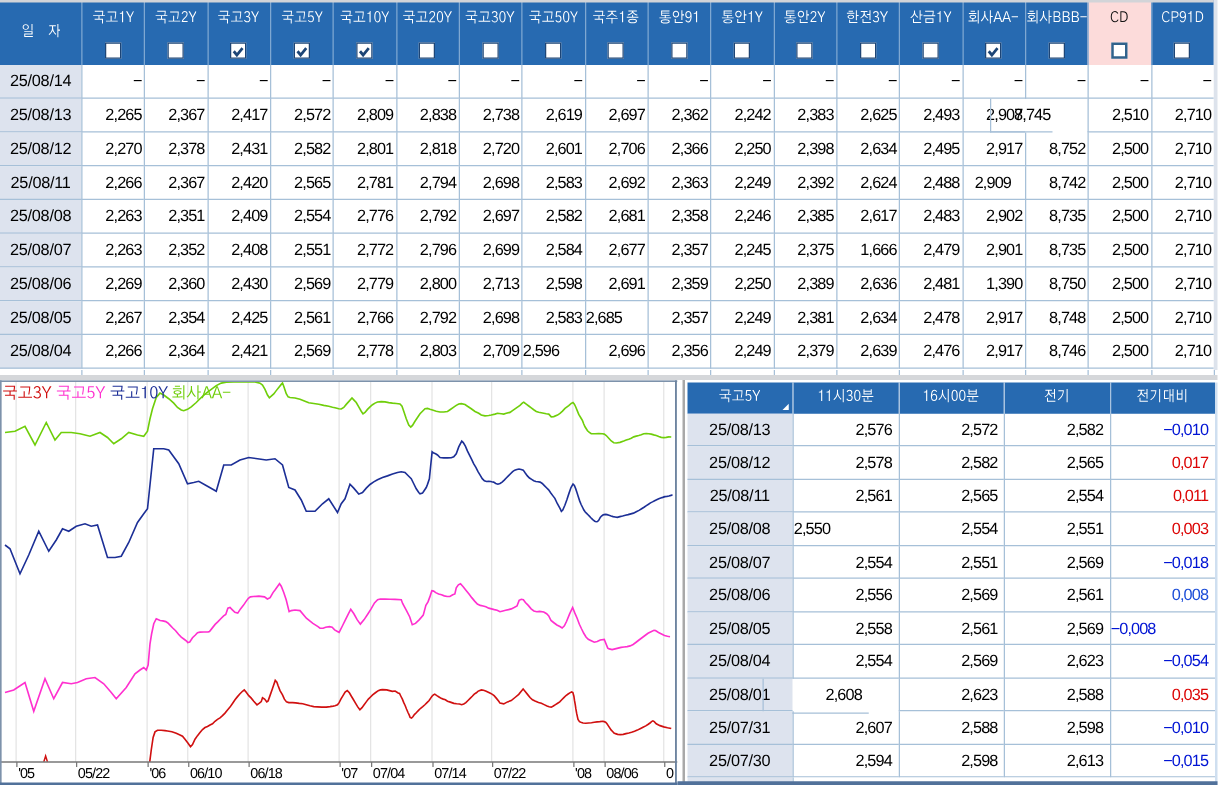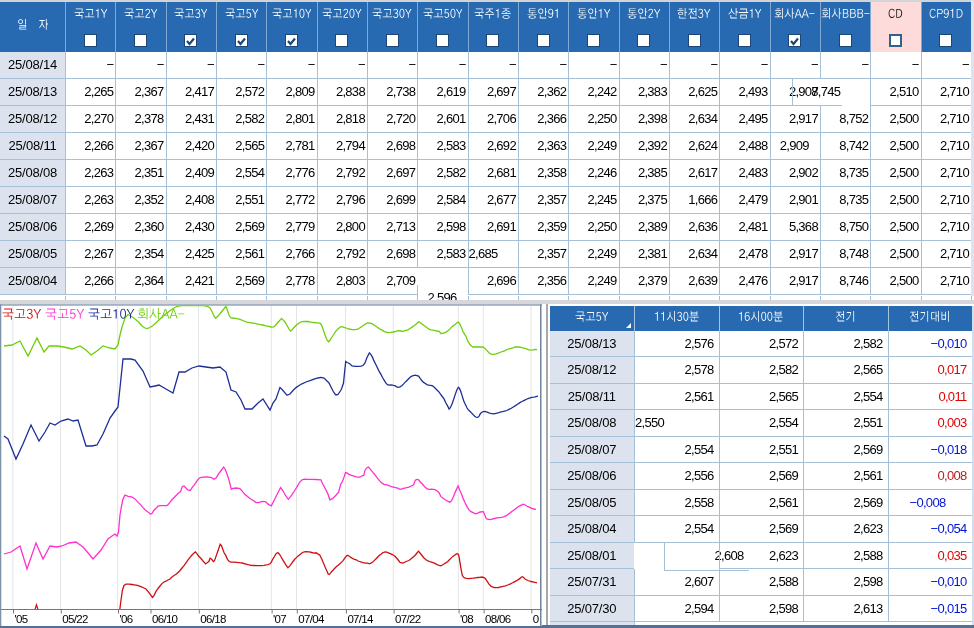"5,368" div { text: 5,368 -> 1,390 }
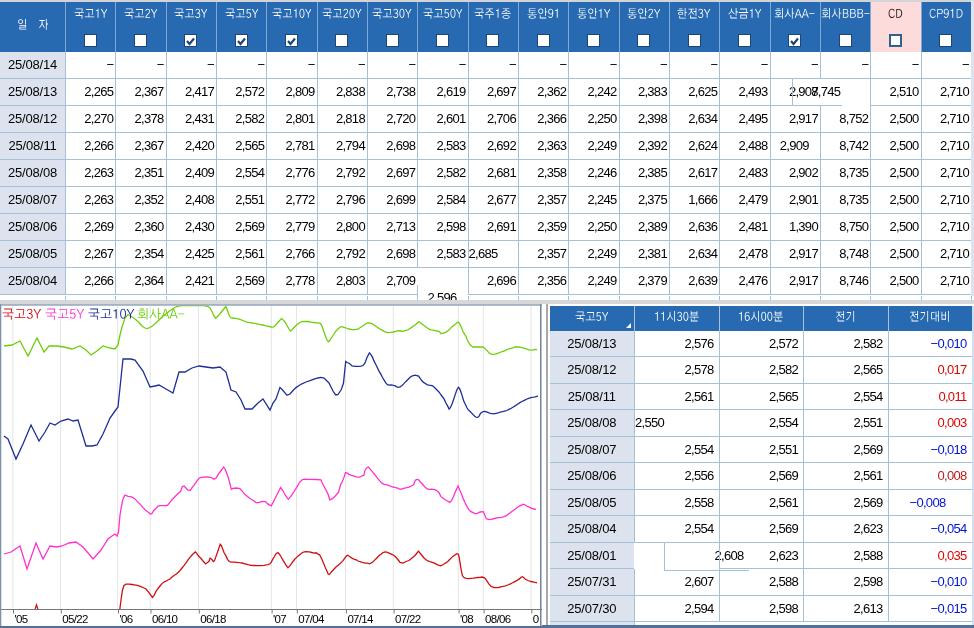"2,596" div { text-align: center -> left; top: 285px -> 268px }
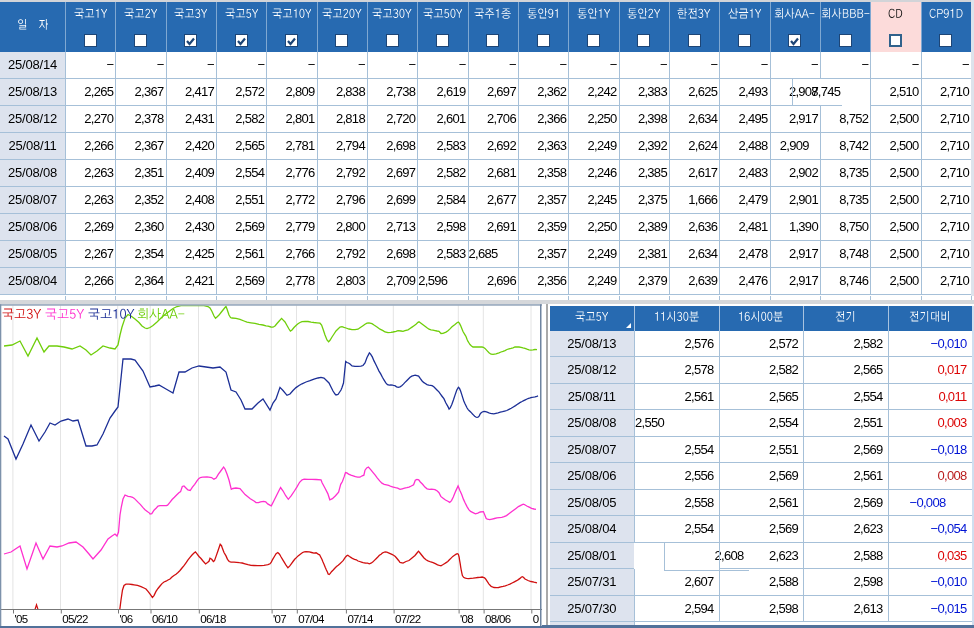"0,008" div { color: #b91c1c -> #1d4ed8 }
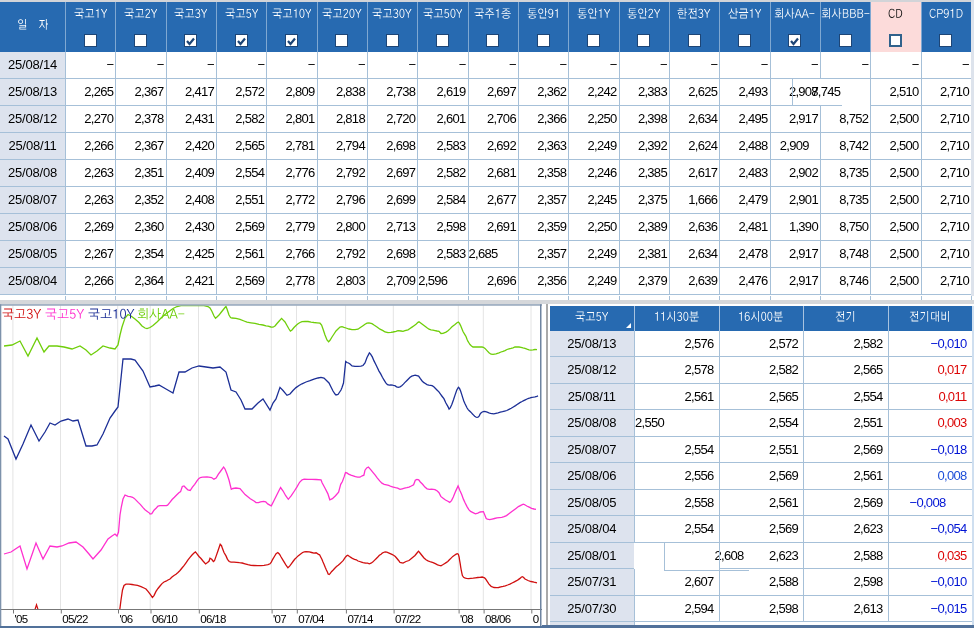"−0,008" div { text-align: center -> left }
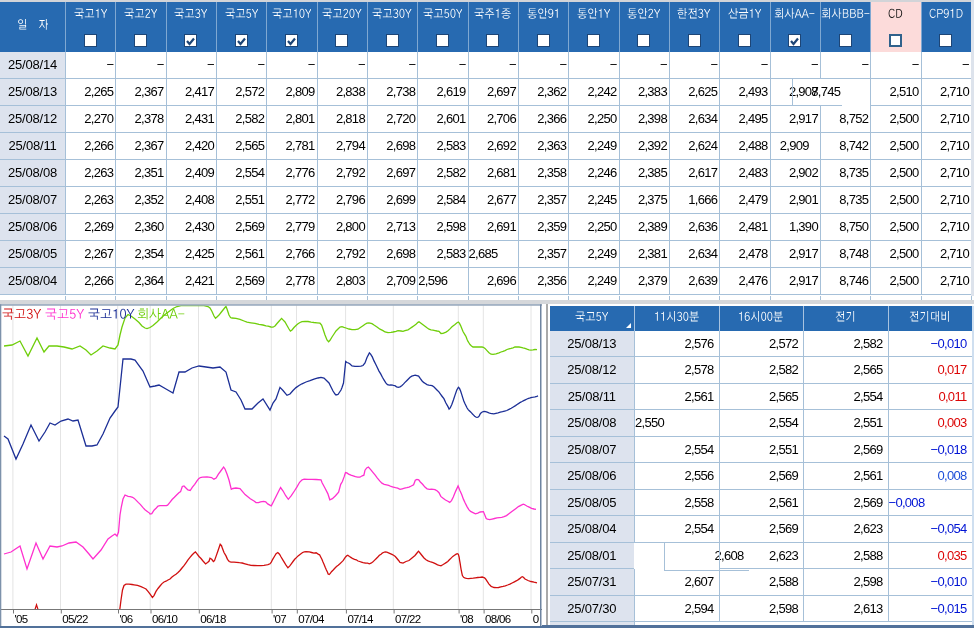"2,608" div { left: 664px -> 610px }
